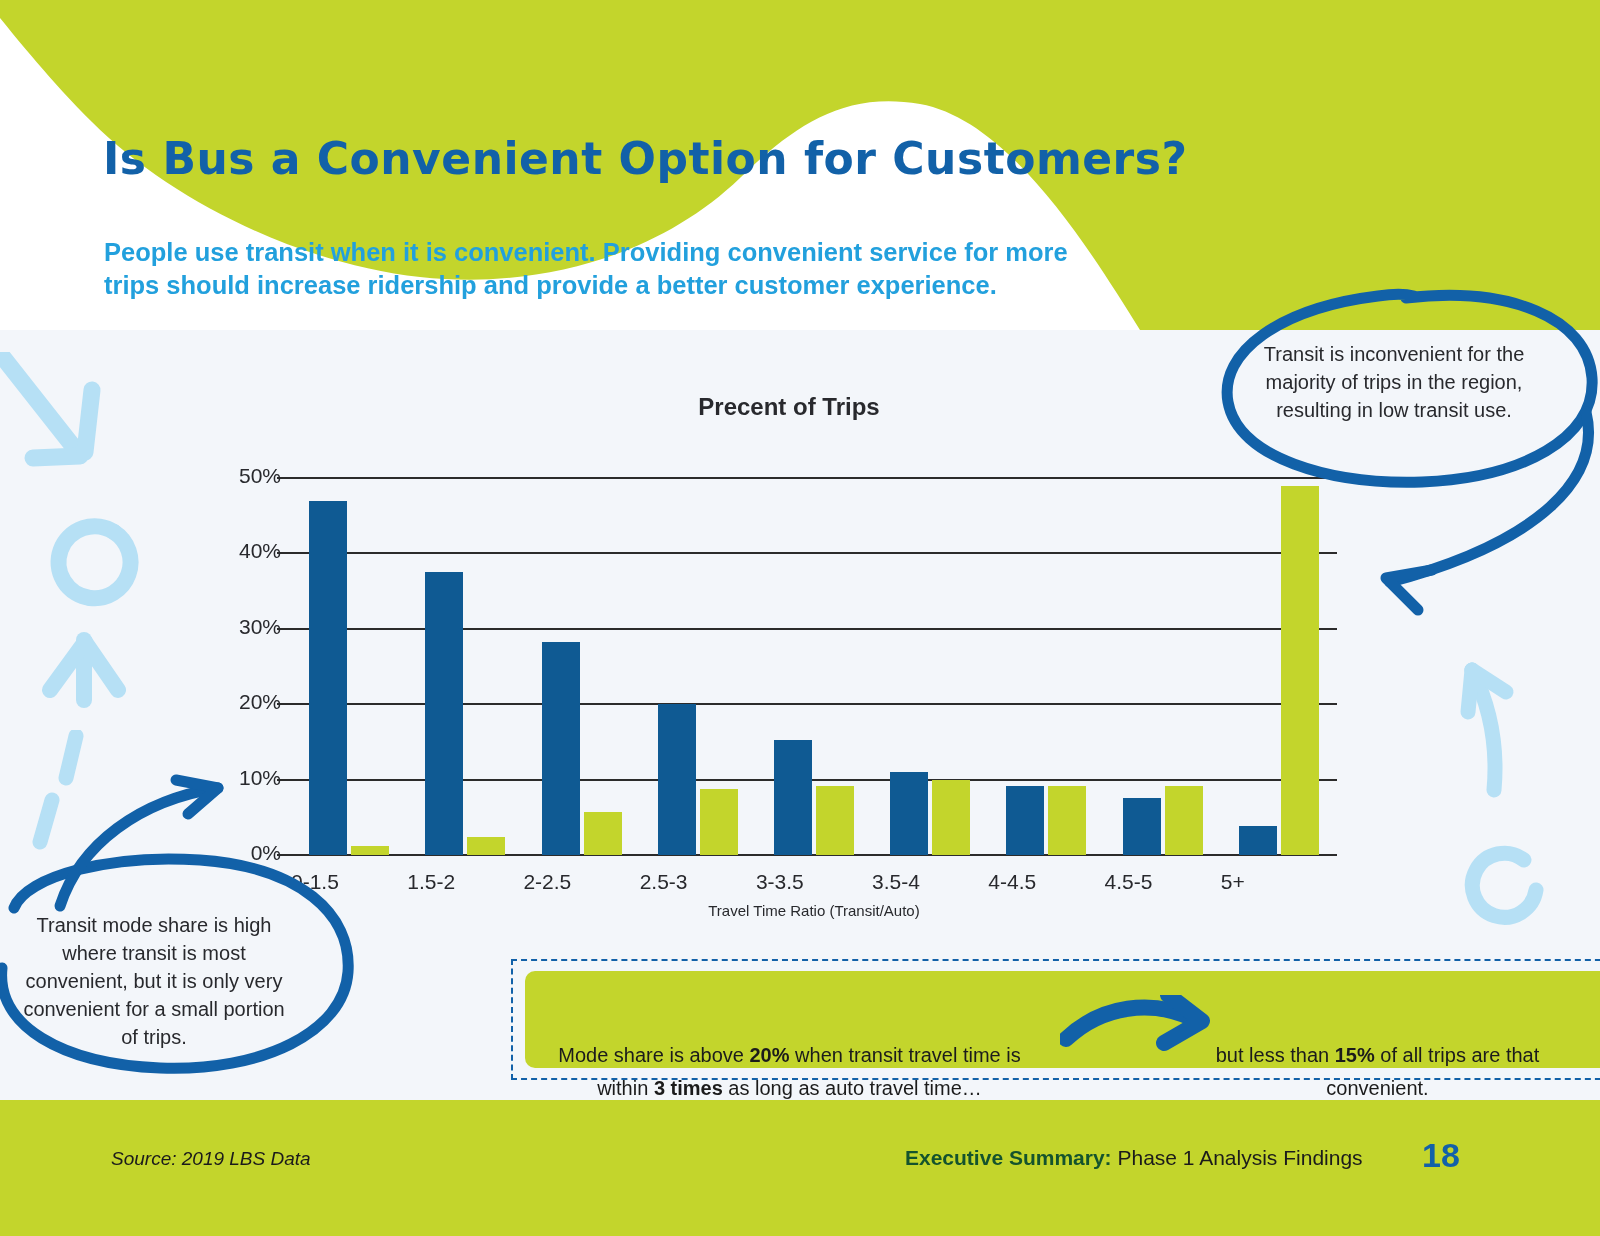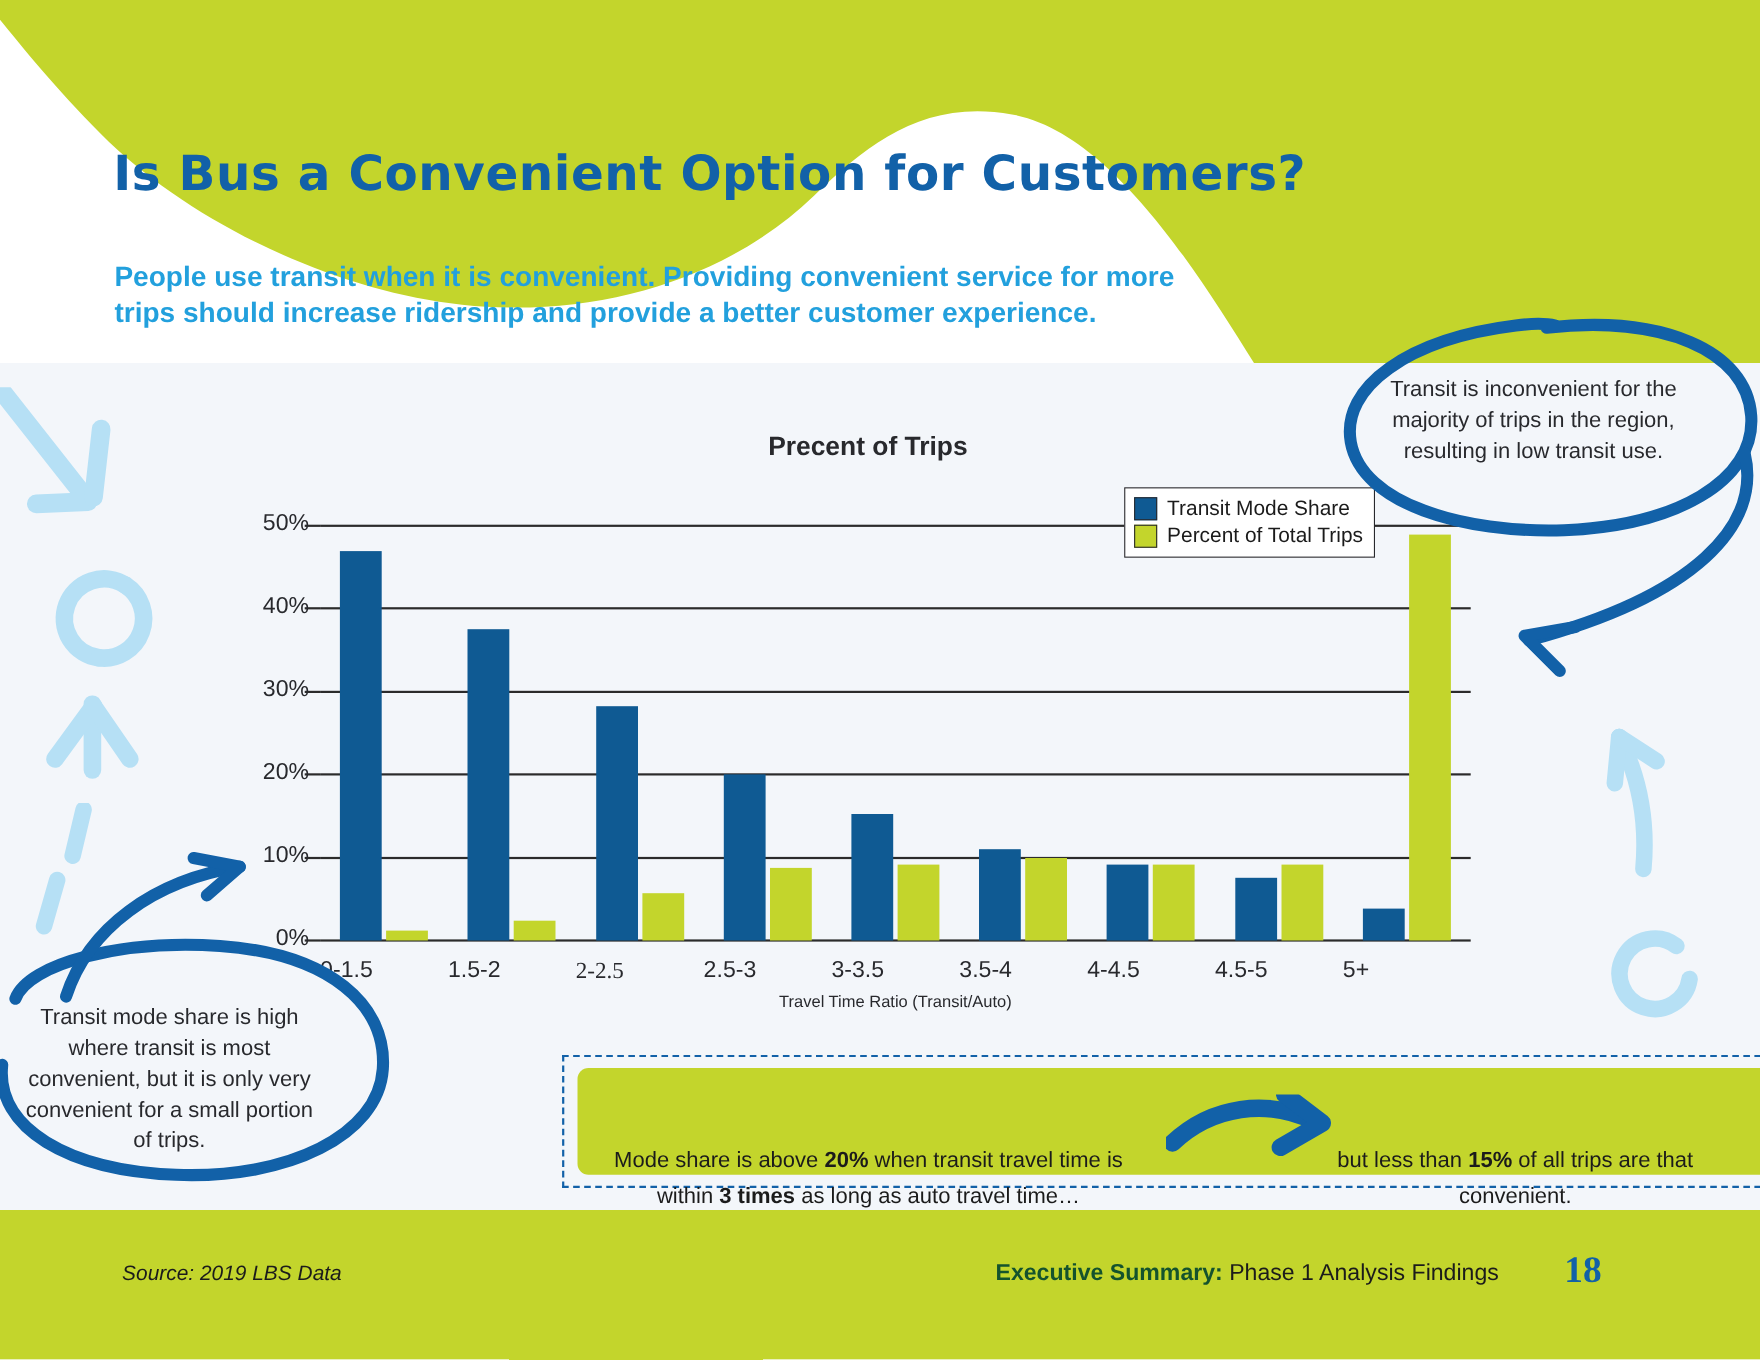"Transit Mode Share" div { html: <div> <div> <span></span> <span>Transit Mode Share</span> </div> <div> <span></span> <span>Percent of Total Trips</span> </div> </div> -> none }
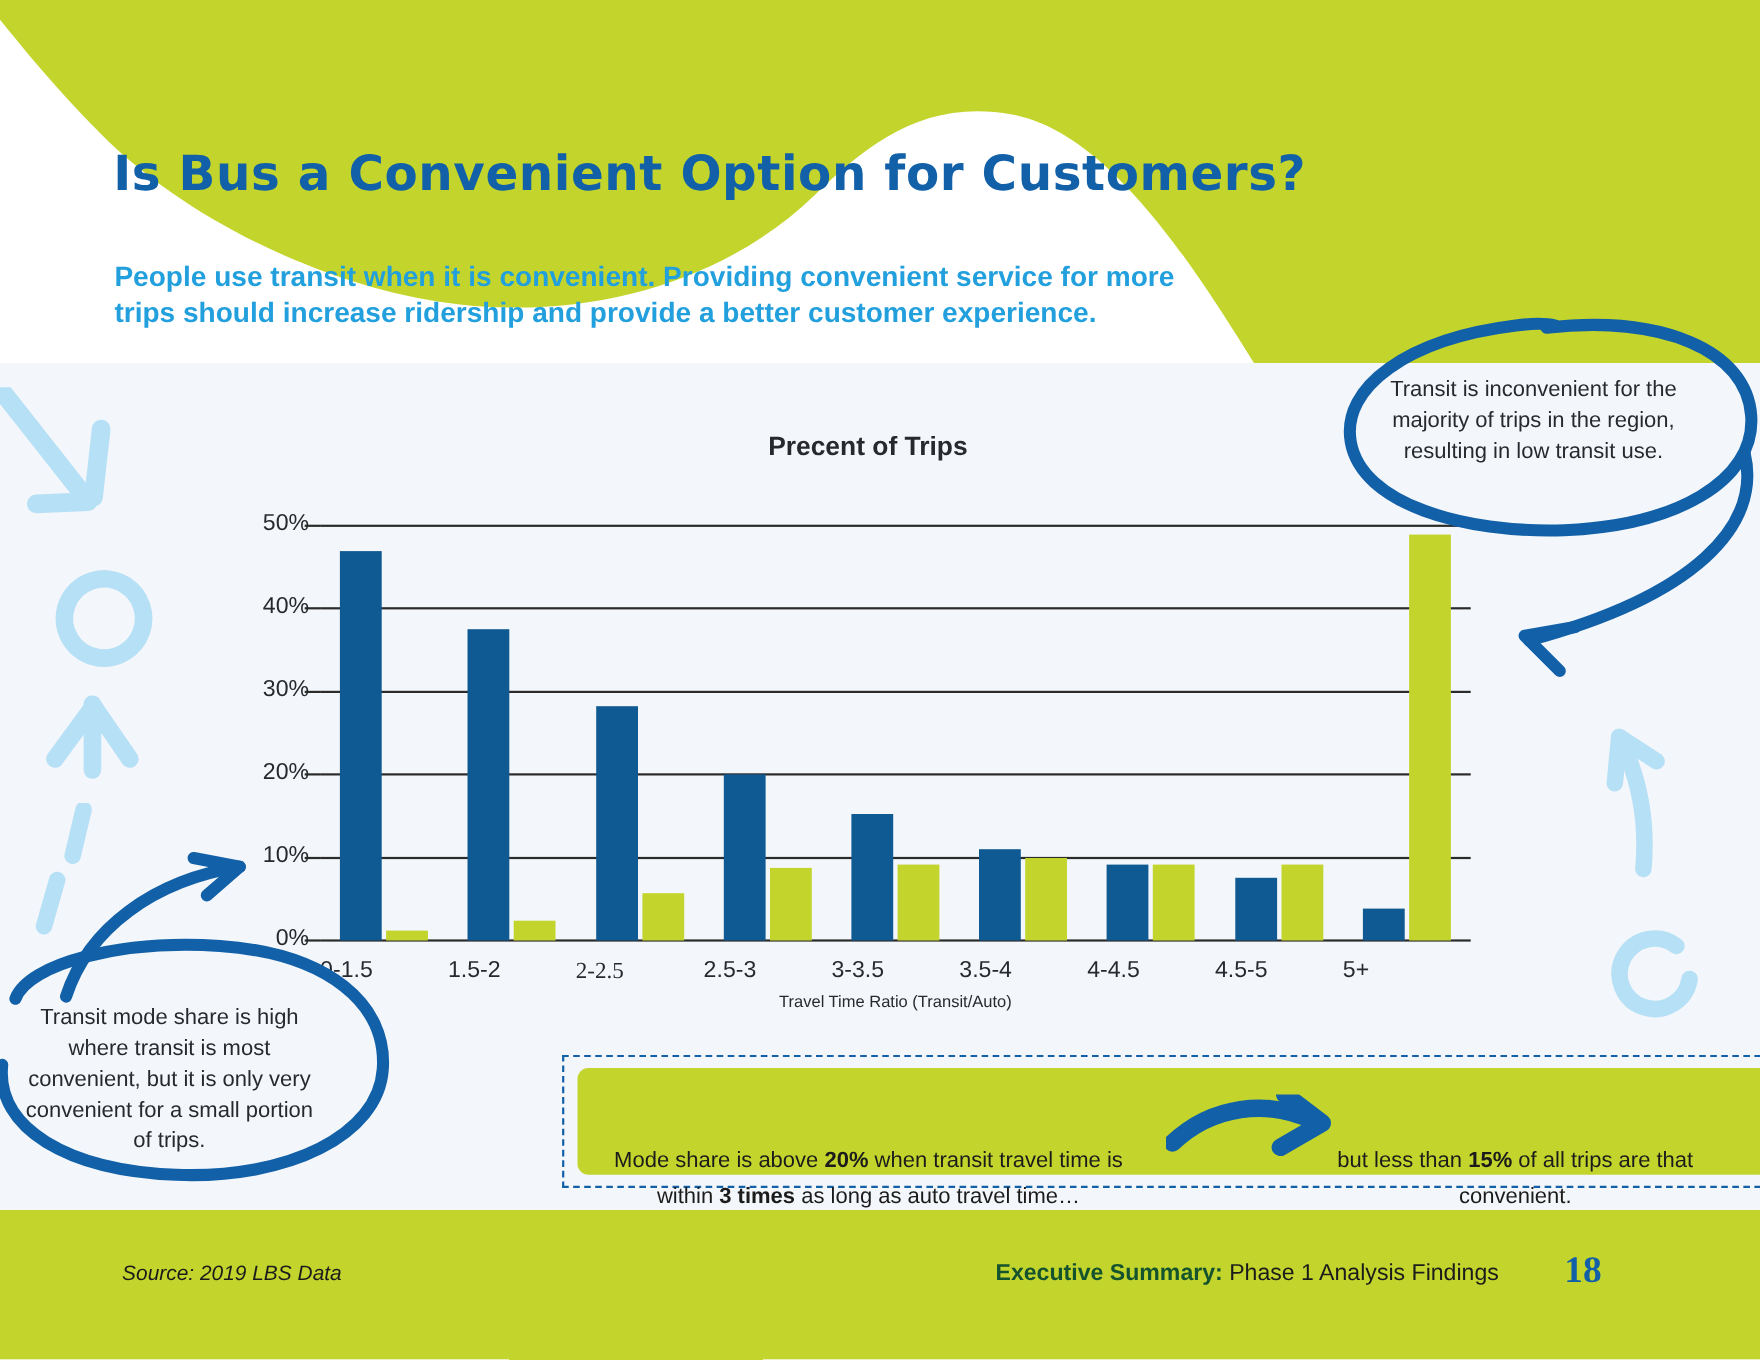"2-2.5" div.xtick-label { font-family: Liberation Serif, serif -> none }
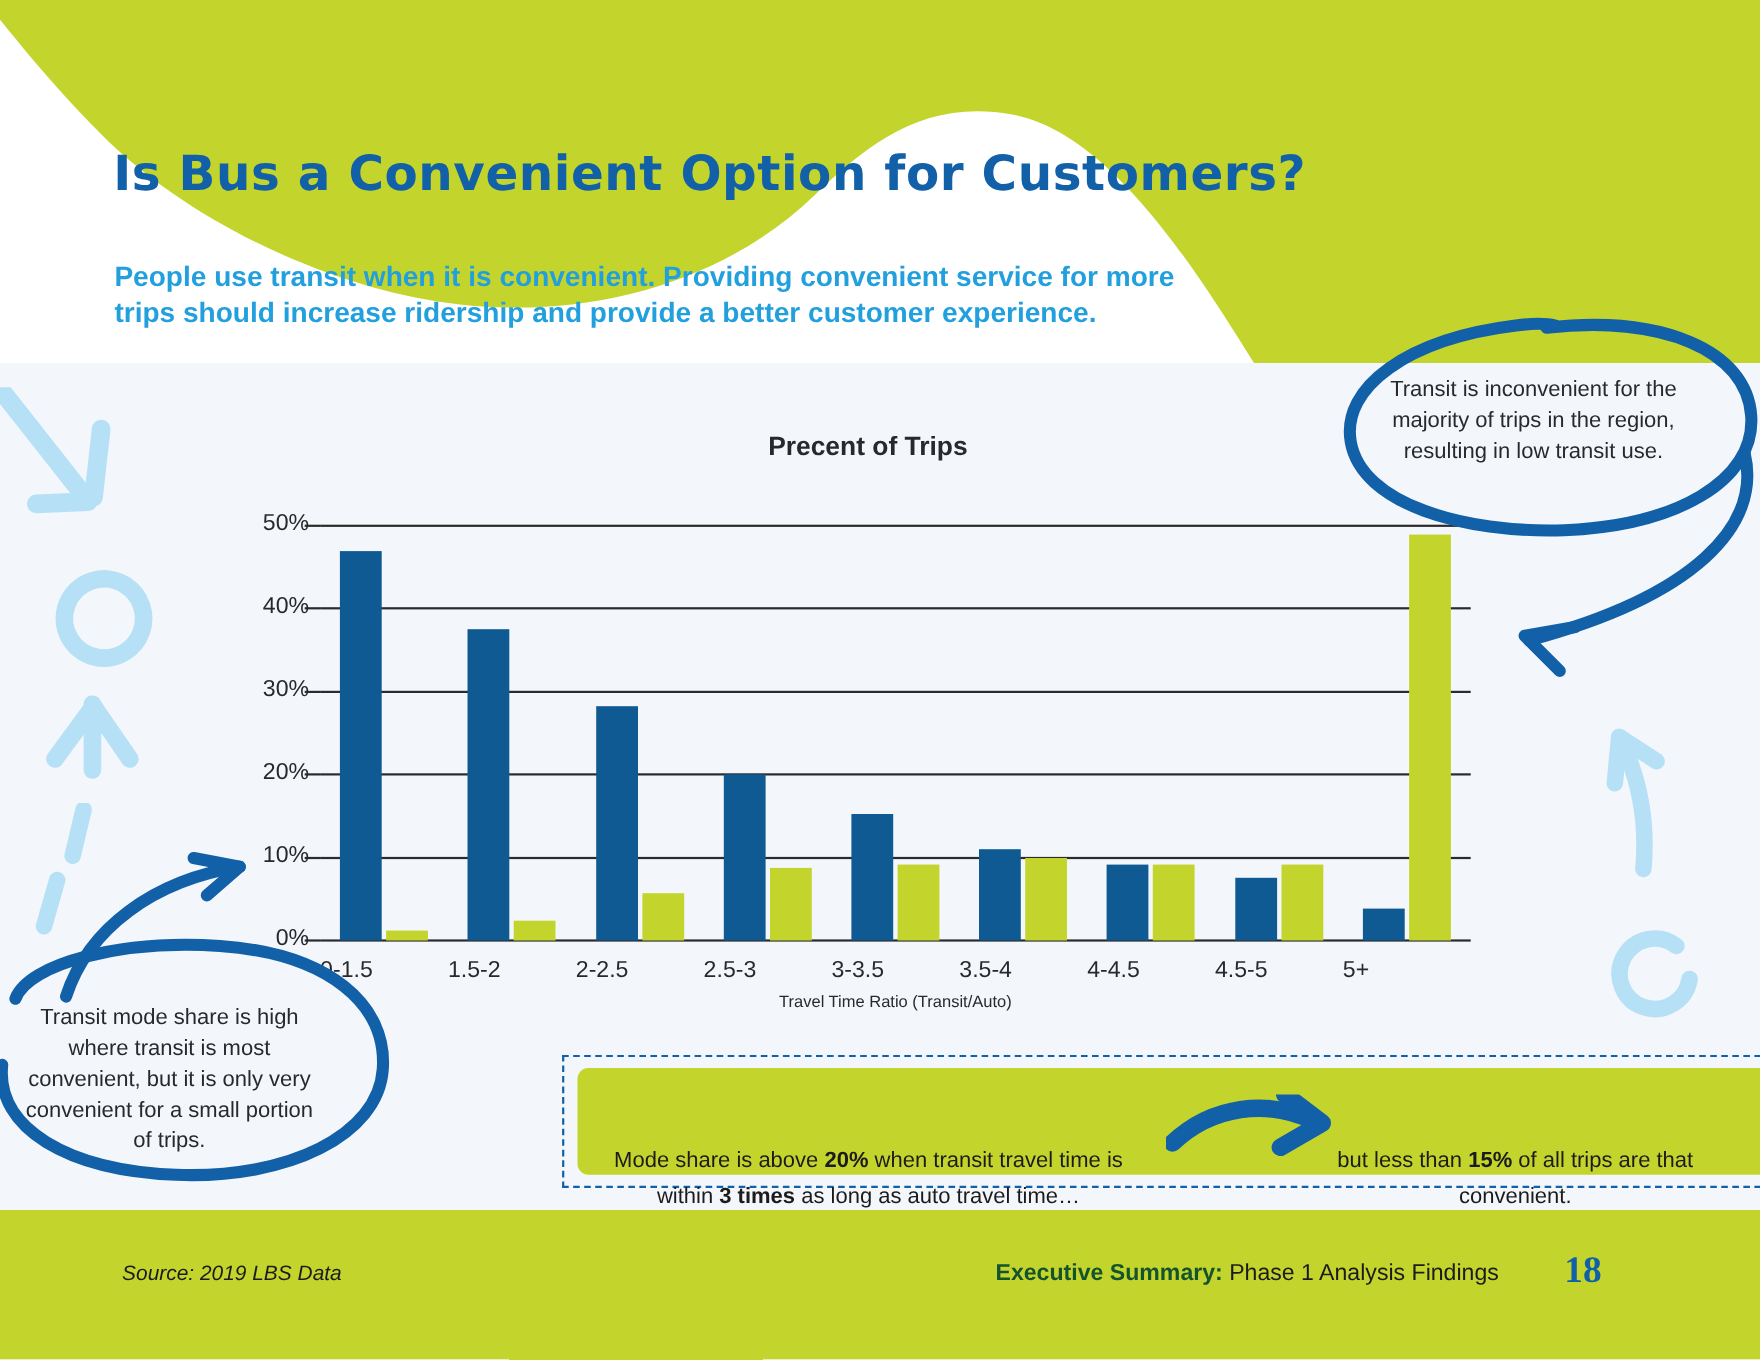"18" #footer-page { font-family: Liberation Serif, serif -> Liberation Sans, sans-serif }
